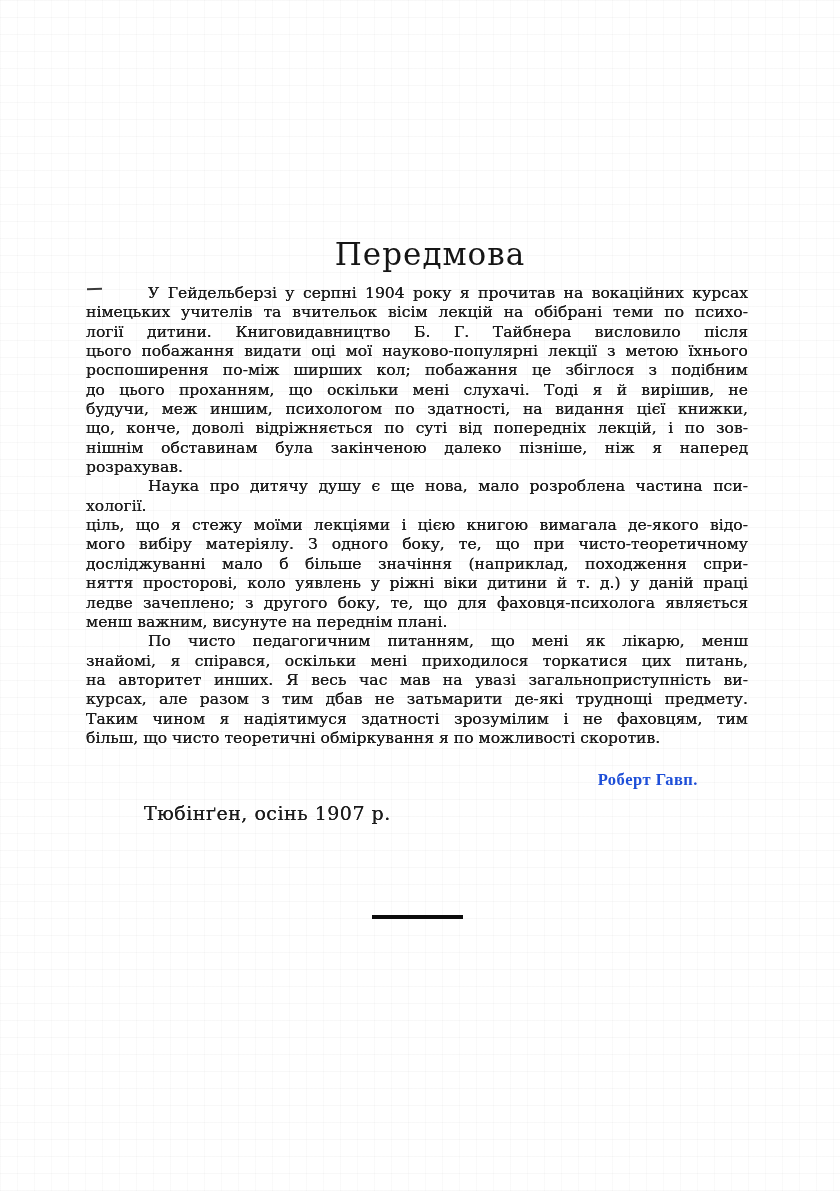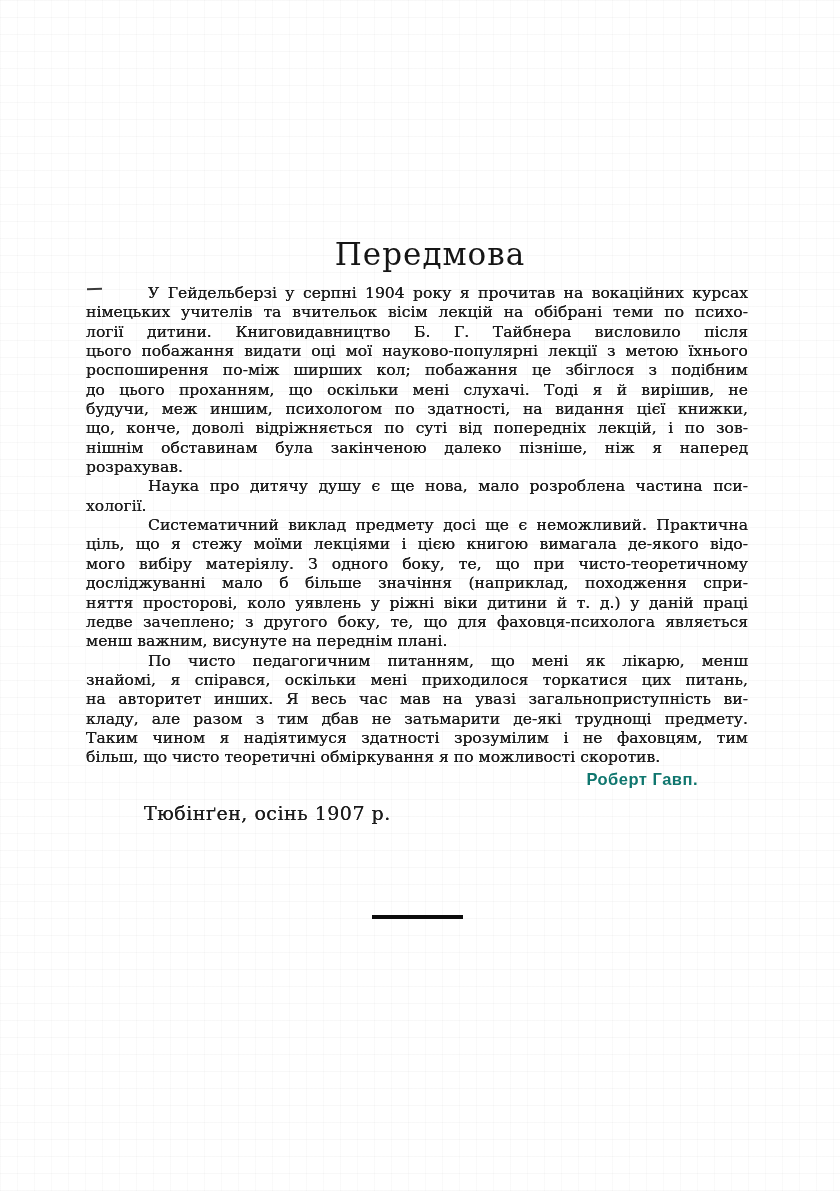"Систематичний виклад предмету досі ще" div.line { html: <div>Систематичний виклад предмету досі ще є неможливий. Практична</div> -> none }
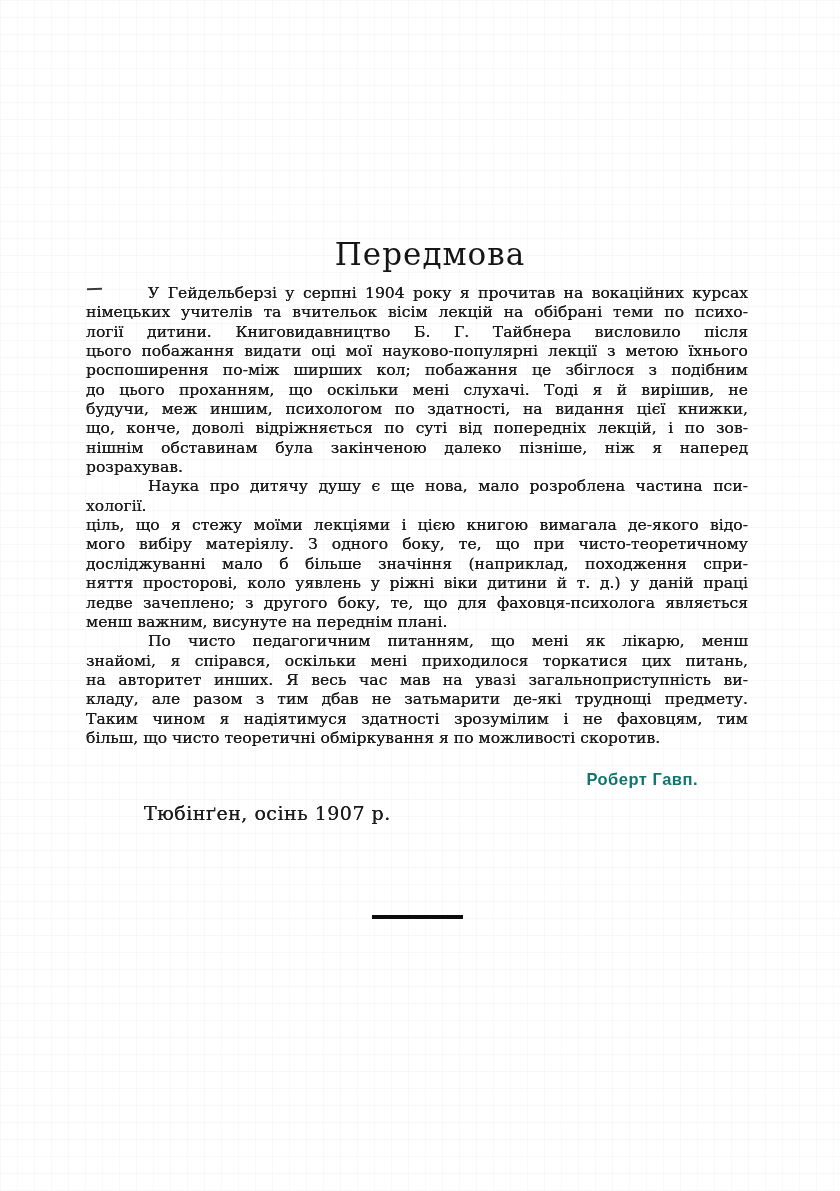"кладу, але разом з тим" div.line { text: кладу -> курсах }
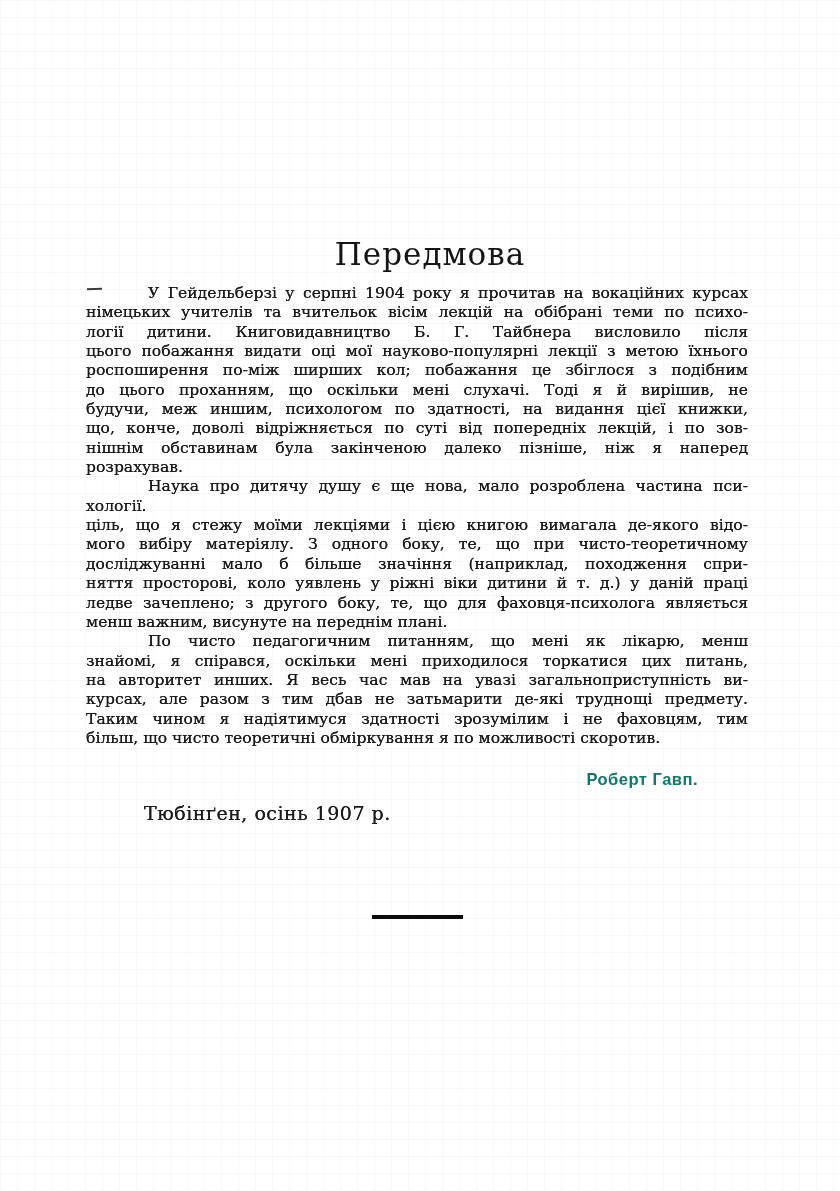"Роберт Гавп." .signature { color: #0f766e -> #1d4ed8; font-family: Liberation Sans, sans-serif -> Liberation Serif, serif }
